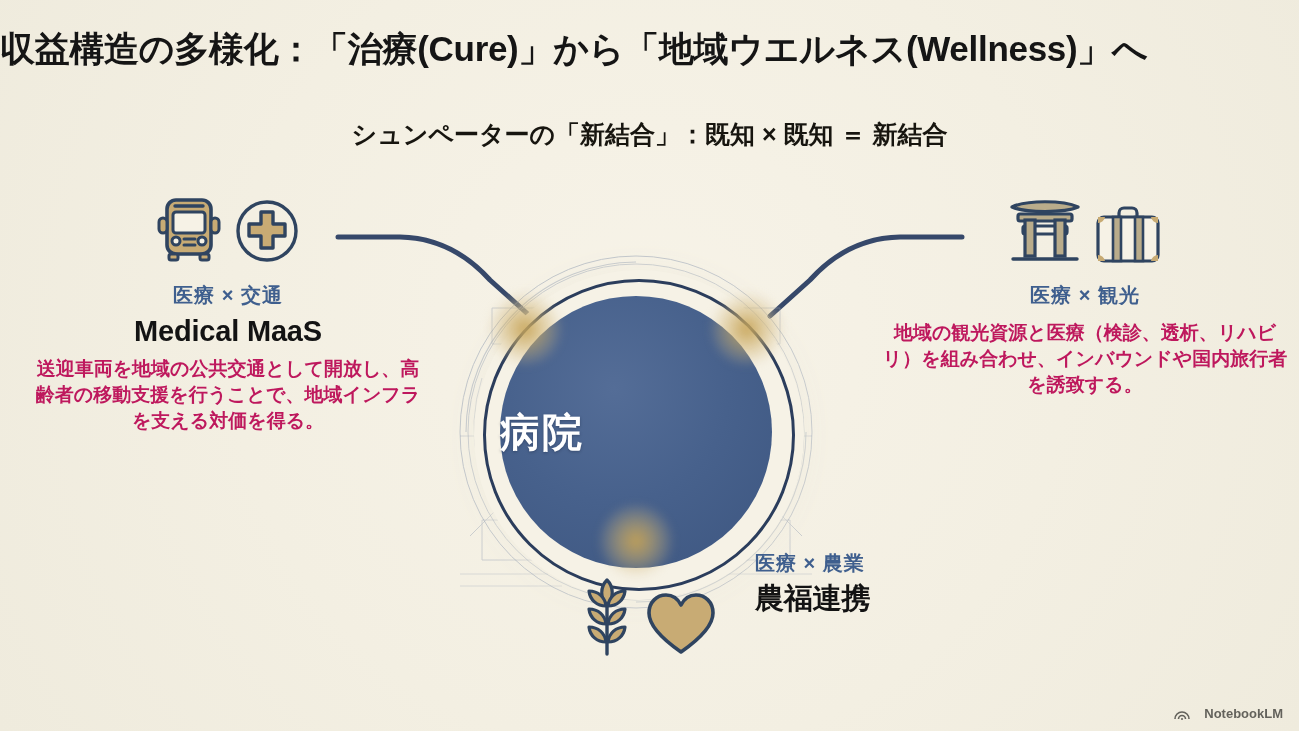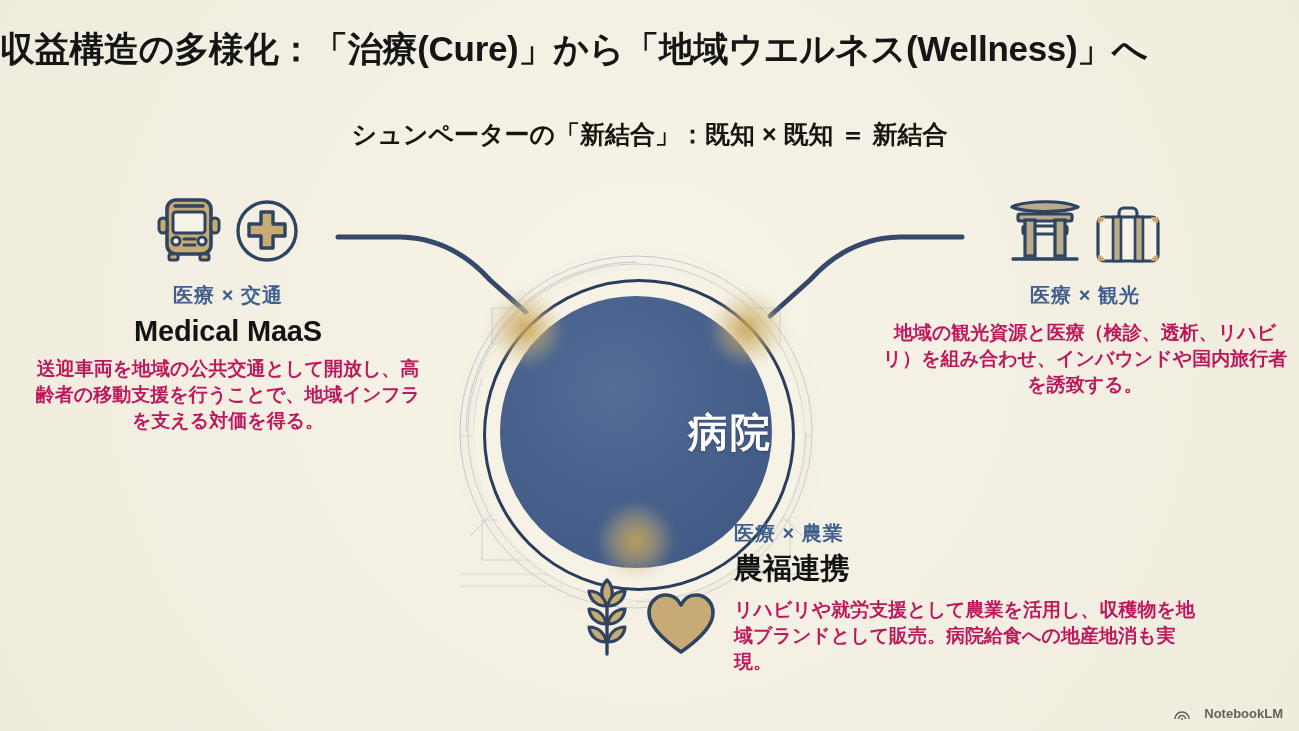"病院" .hub-label { text-align: right -> left }
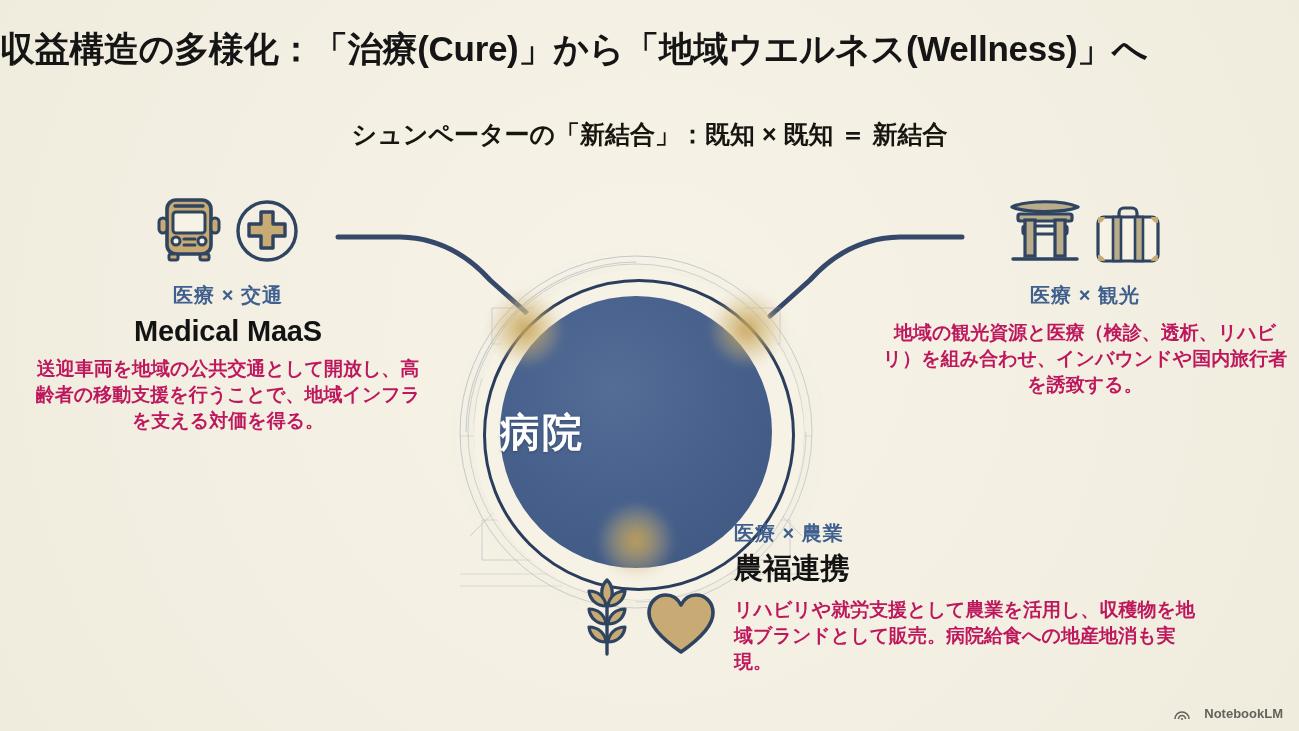"医療 × 農業" #node-agri .agri-row { align-items: flex-start -> center; gap: 18px -> 39px }
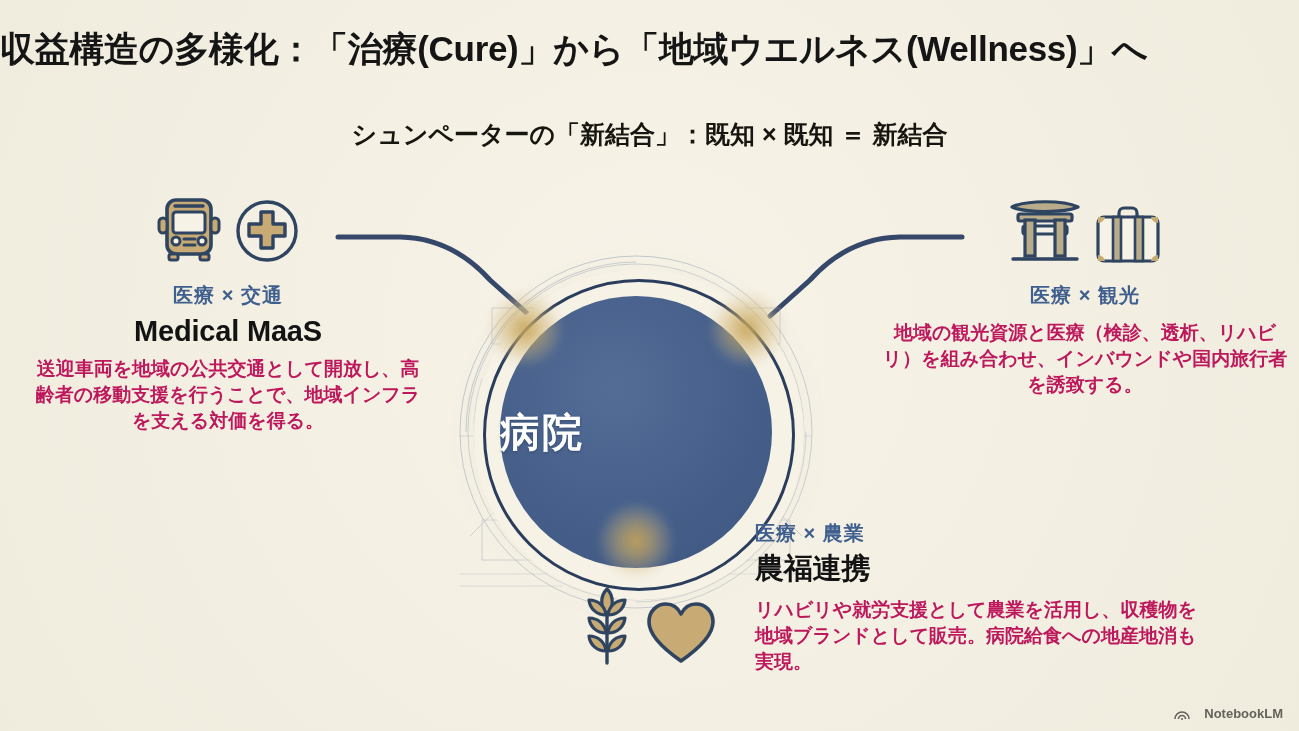"リハビリや就労支援として農業を活用し、収穫物を地域ブランドとして販売。病院給食へ" div.node-body { html: <div>リハビリや就労支援として農業を活用し、収穫物を地域ブランドとして販売。病院給食への地産地消も実現。</div> -> none }
